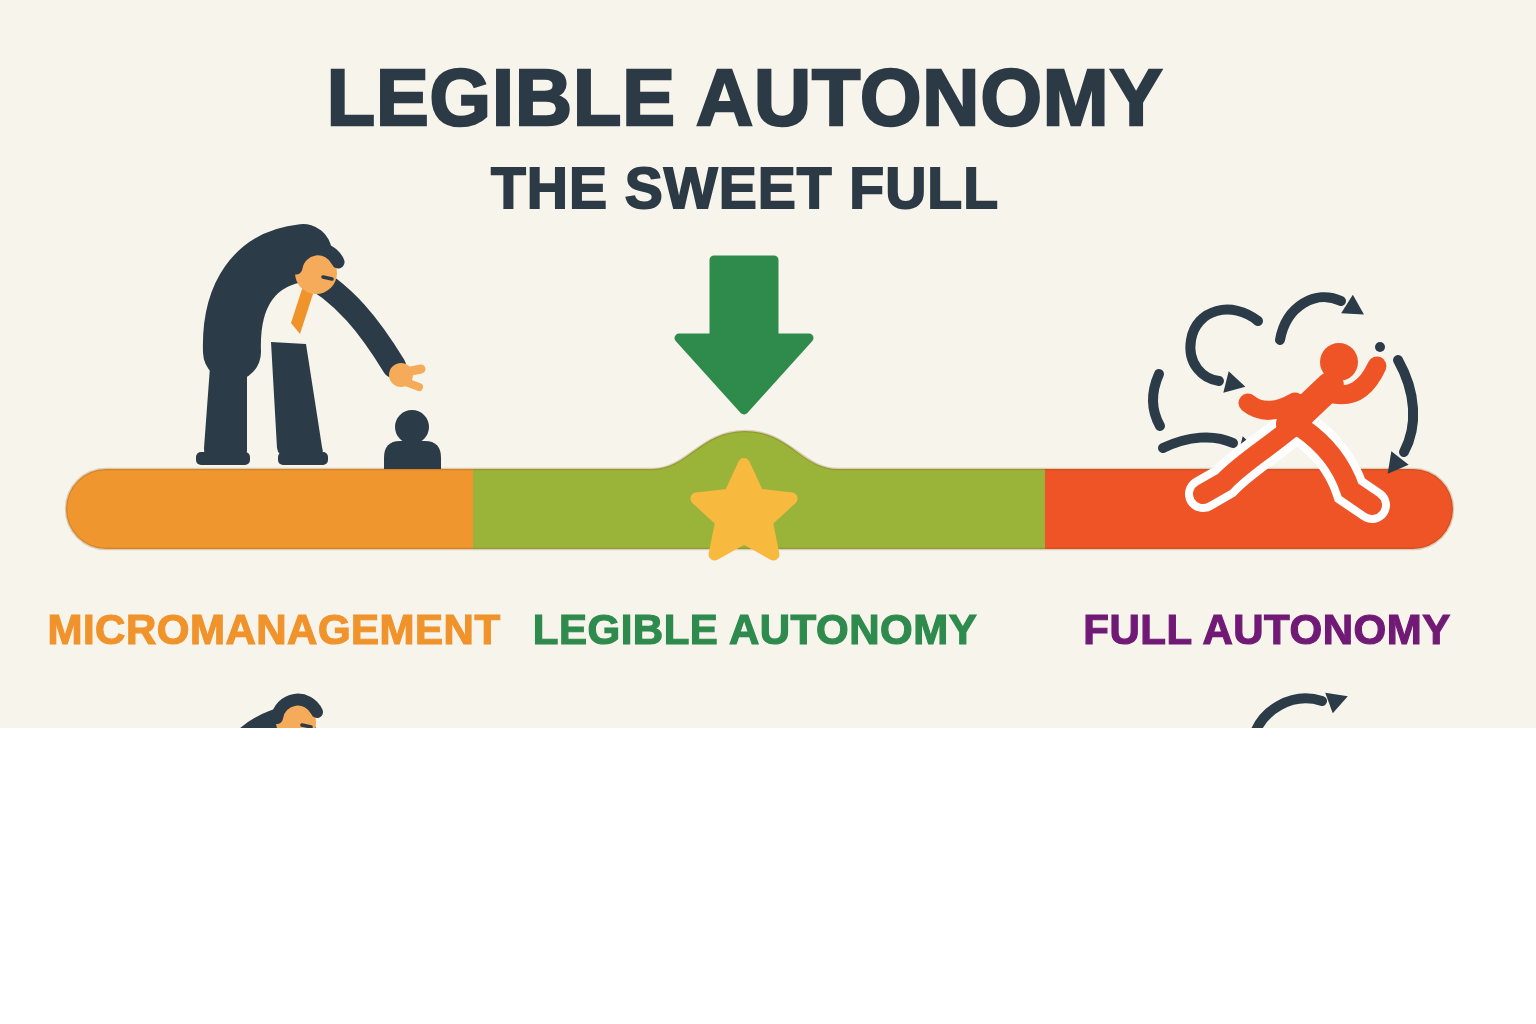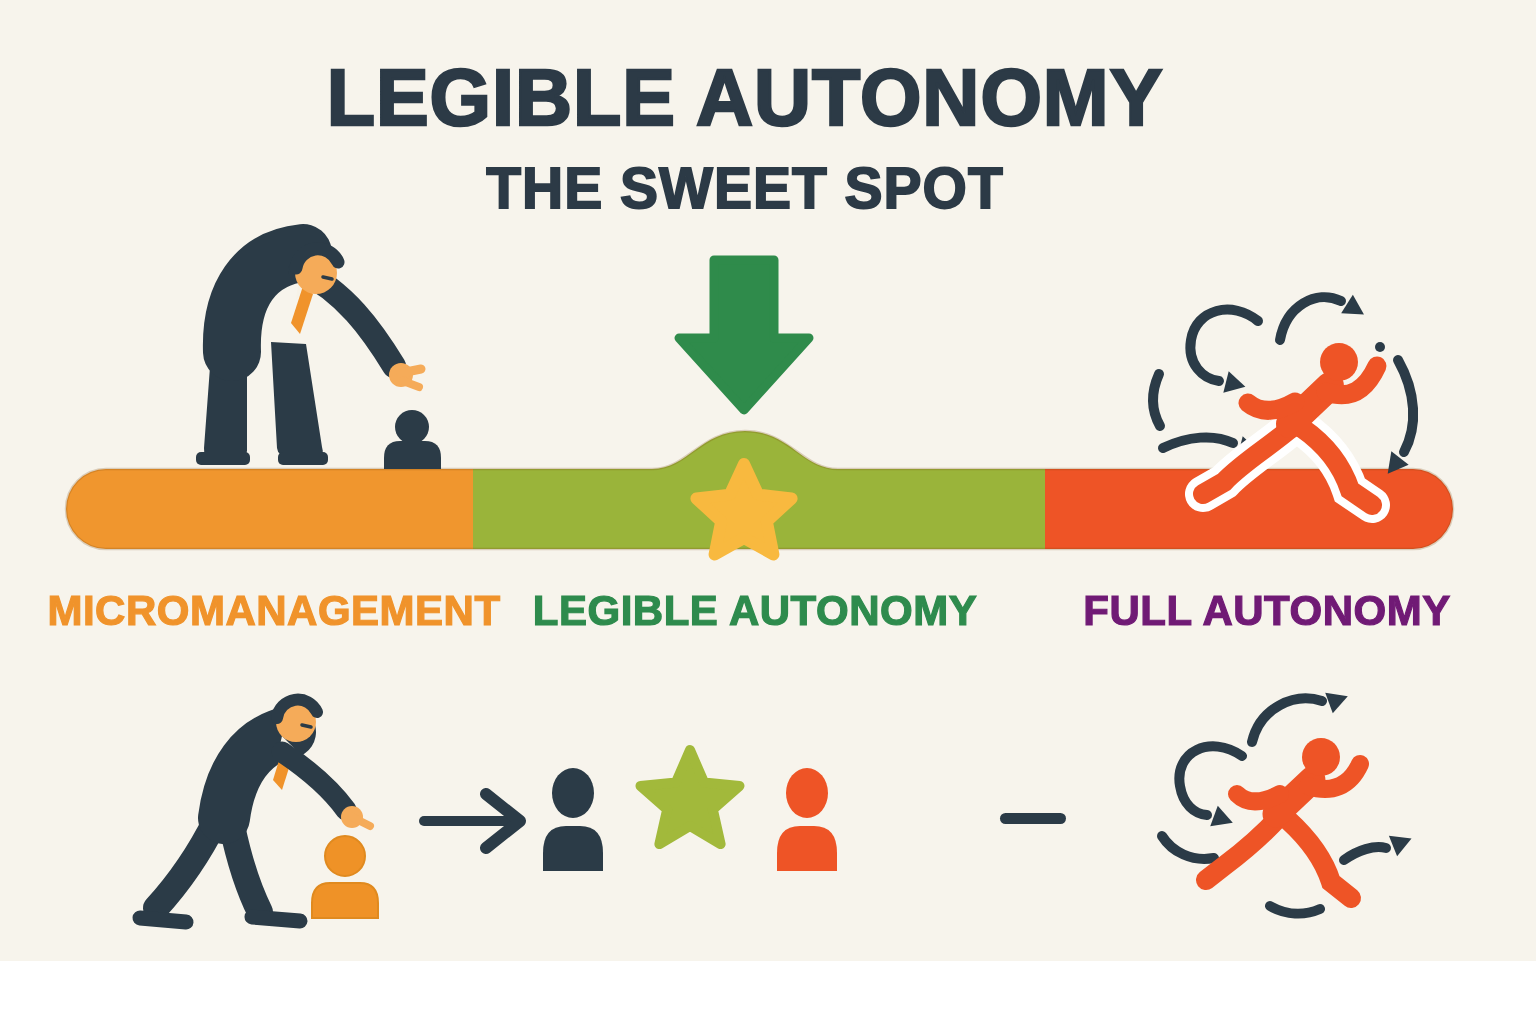"LEGIBLE AUTONOMY" .canvas { height: 961px -> 728px }
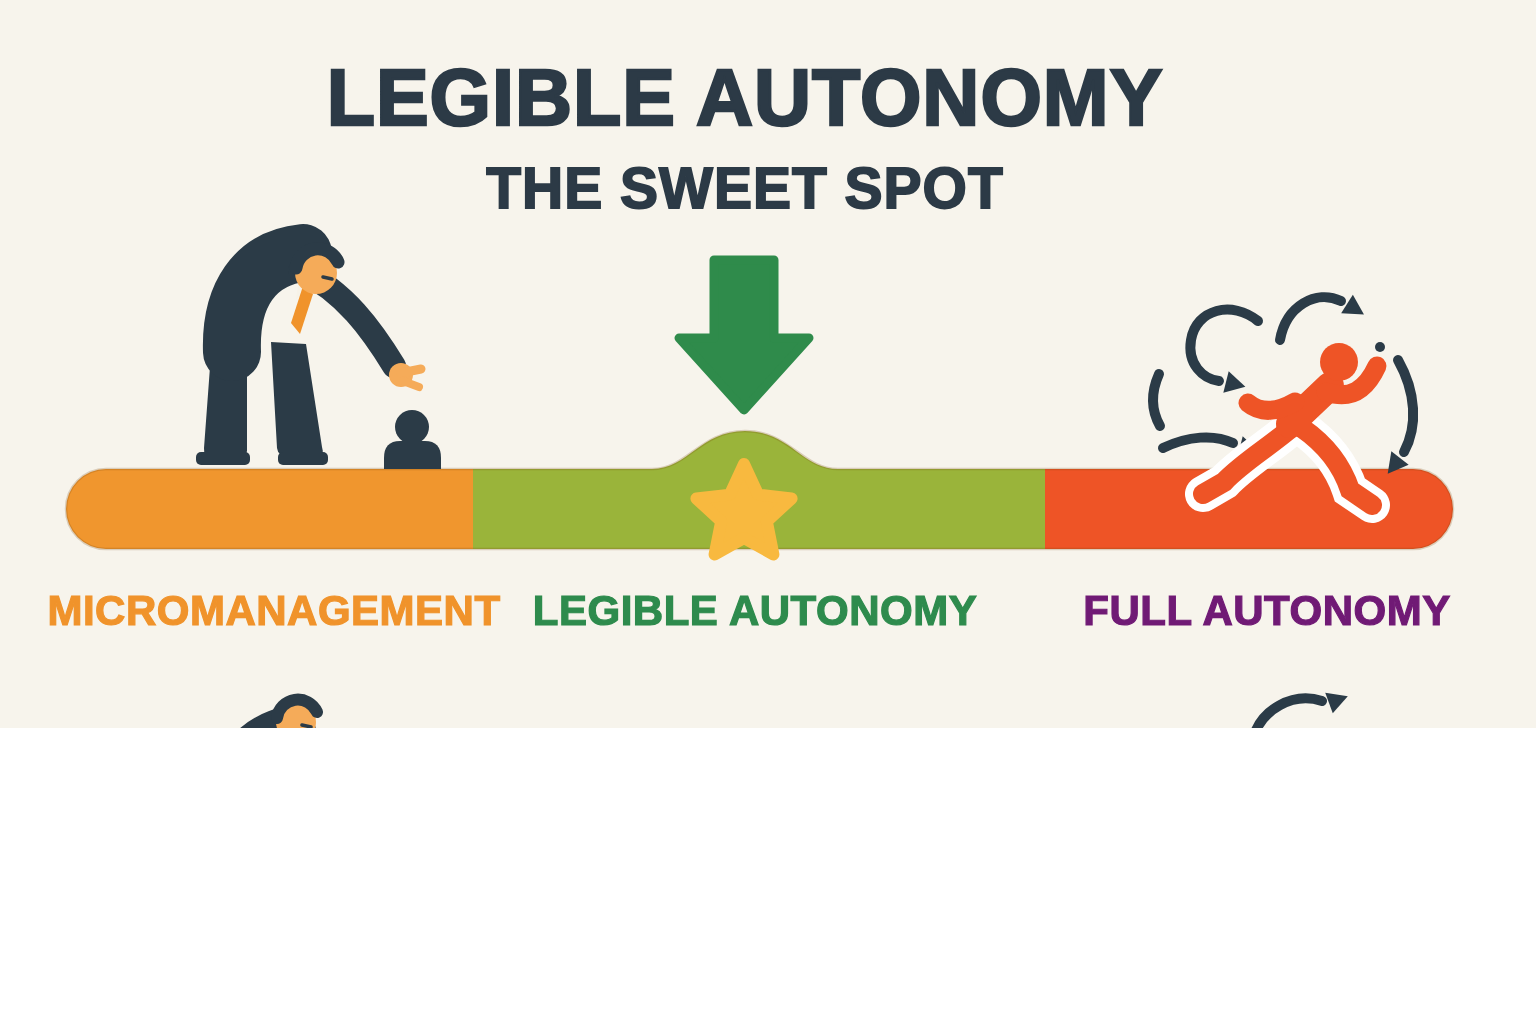"THE SWEET SPOT" div.subtitle { text: SPOT -> FULL }
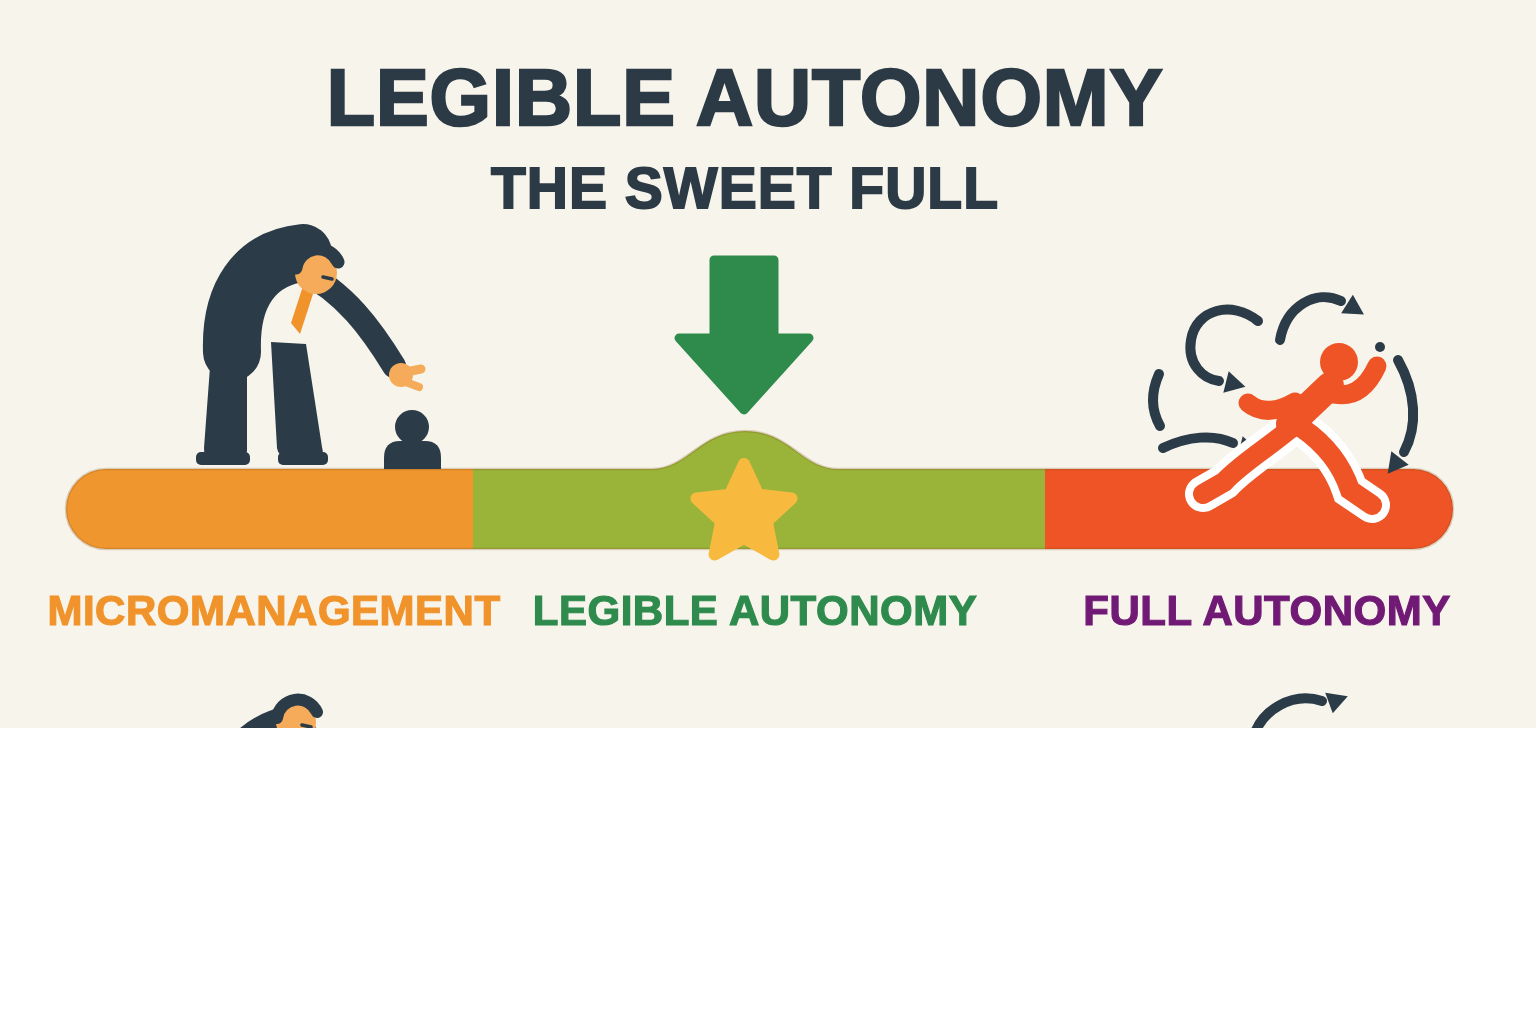"MICROMANAGEMENT" .seg-label { top: 590px -> 609px }
